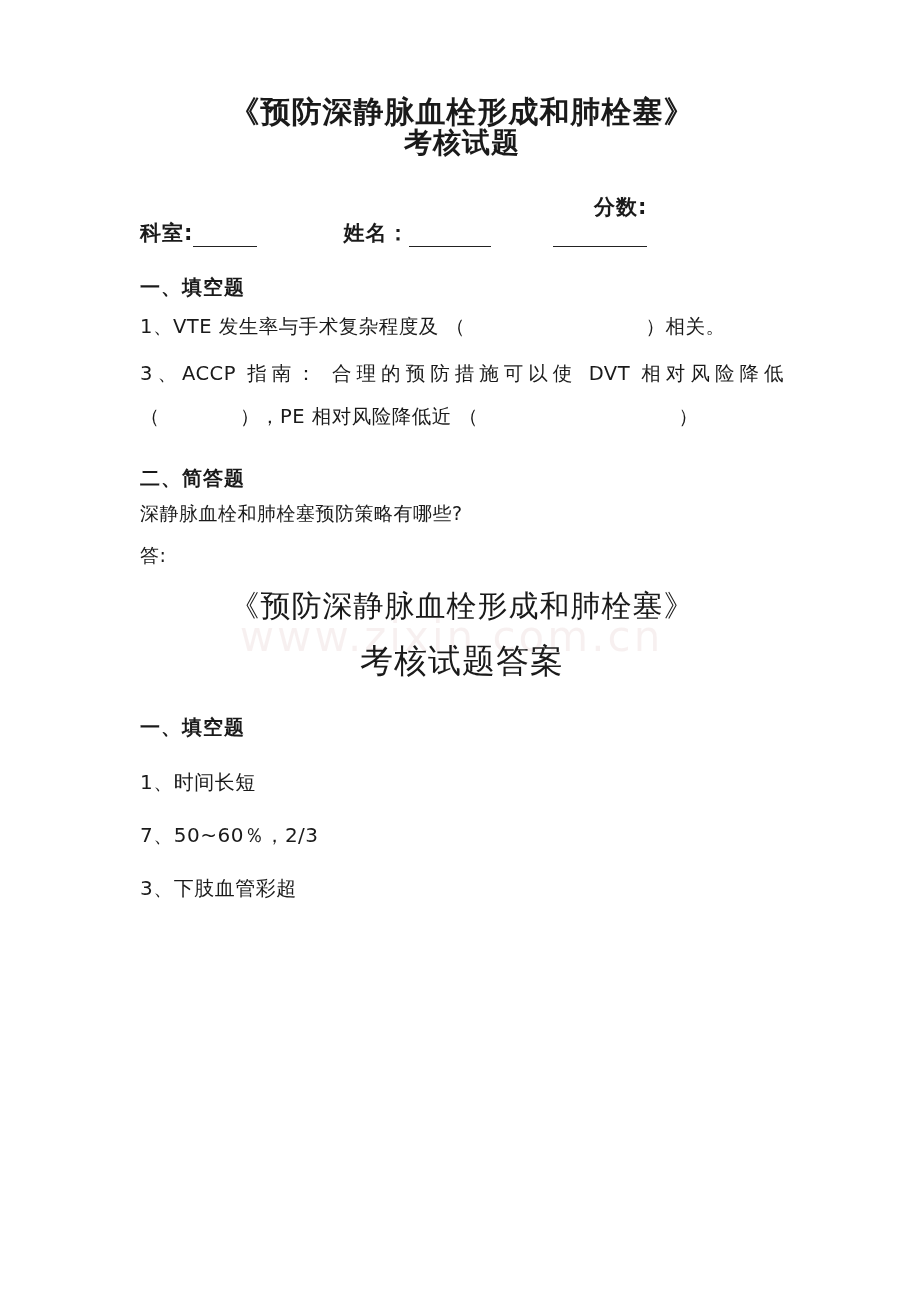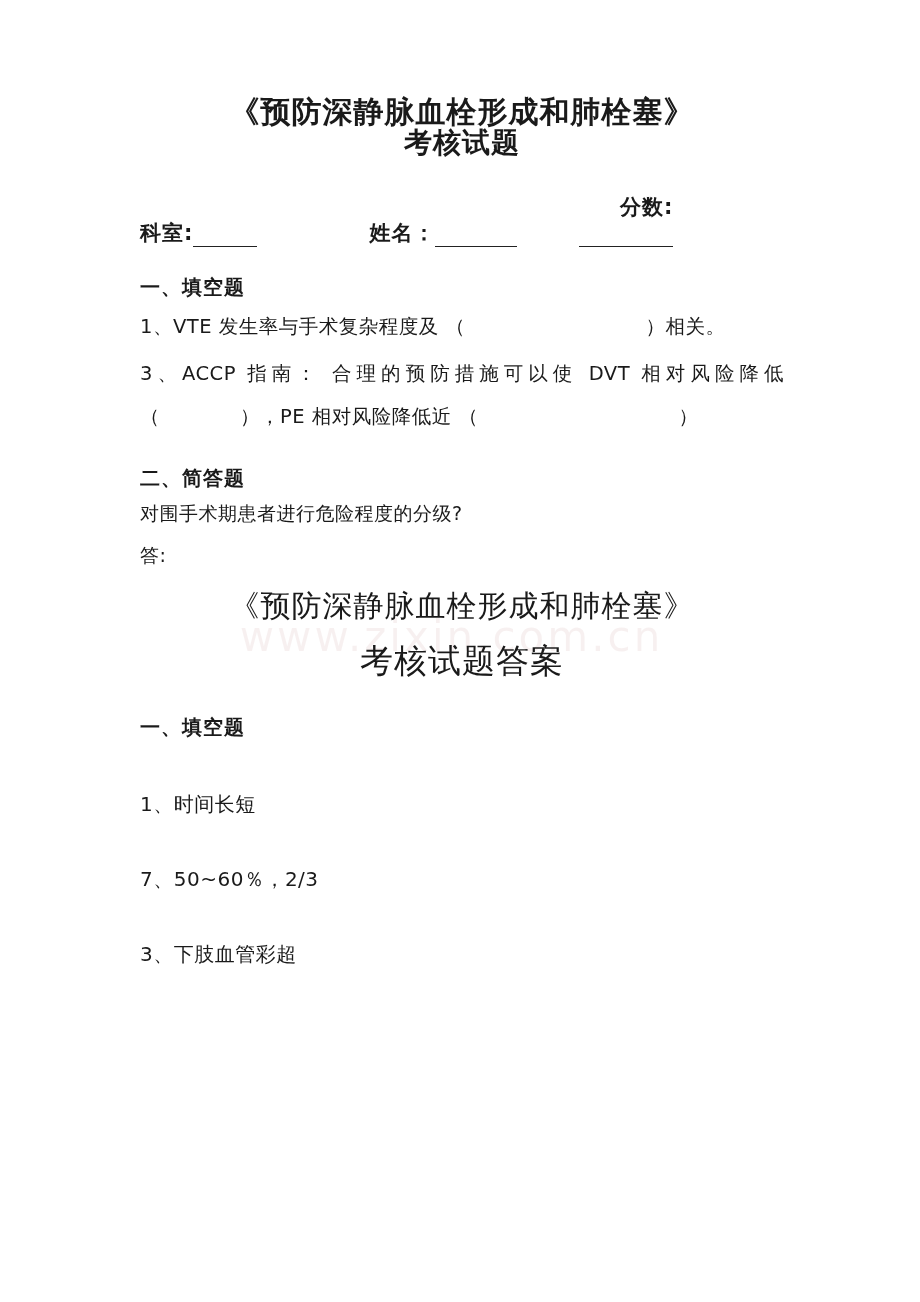"姓名：" .field-2 { margin-left: 112px -> 86px }
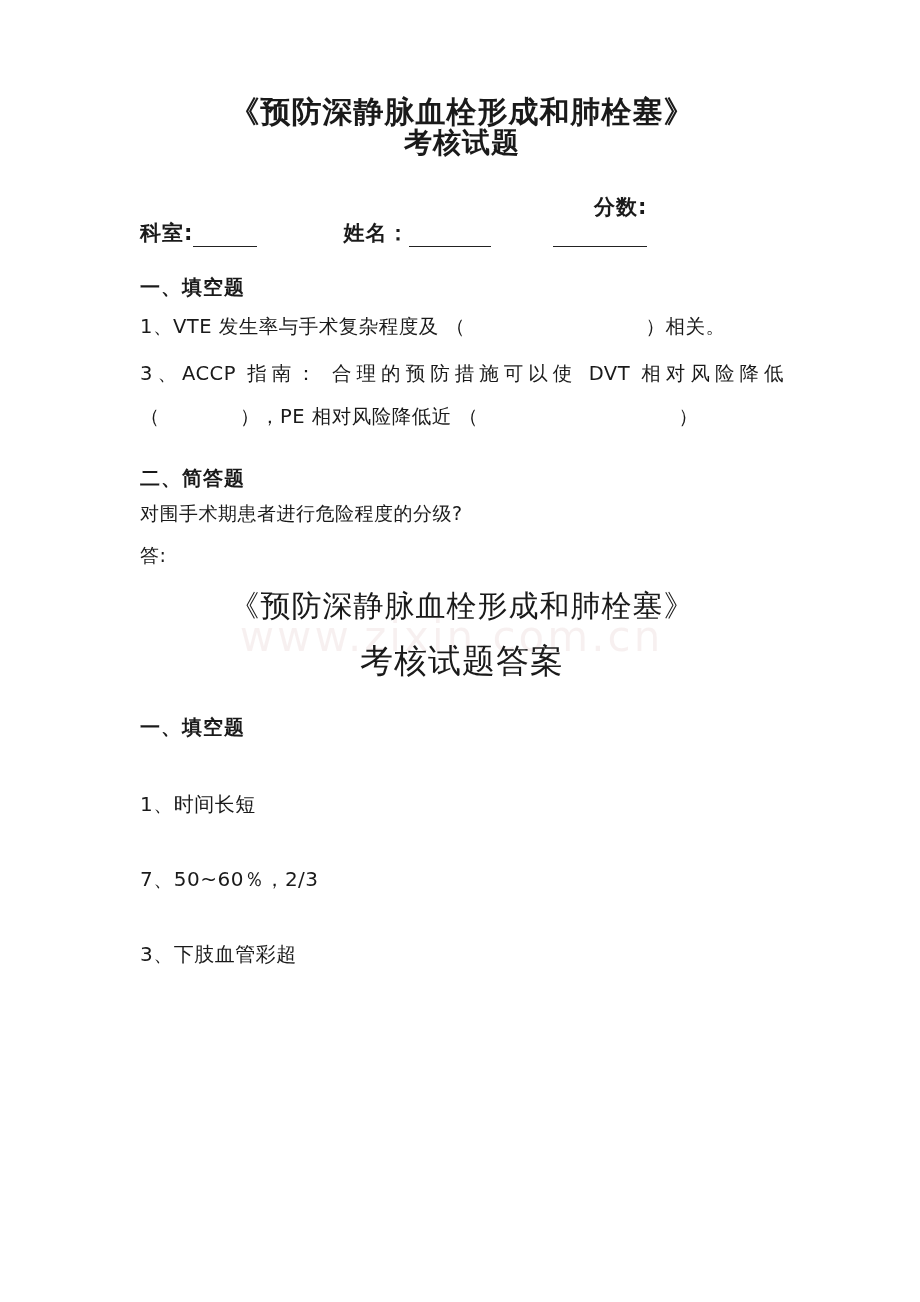"对围手术期患者进行危险程度的分级?" p.q { text: 对围手术期患者进行危险程度的分级 -> 深静脉血栓和肺栓塞预防策略有哪些 }
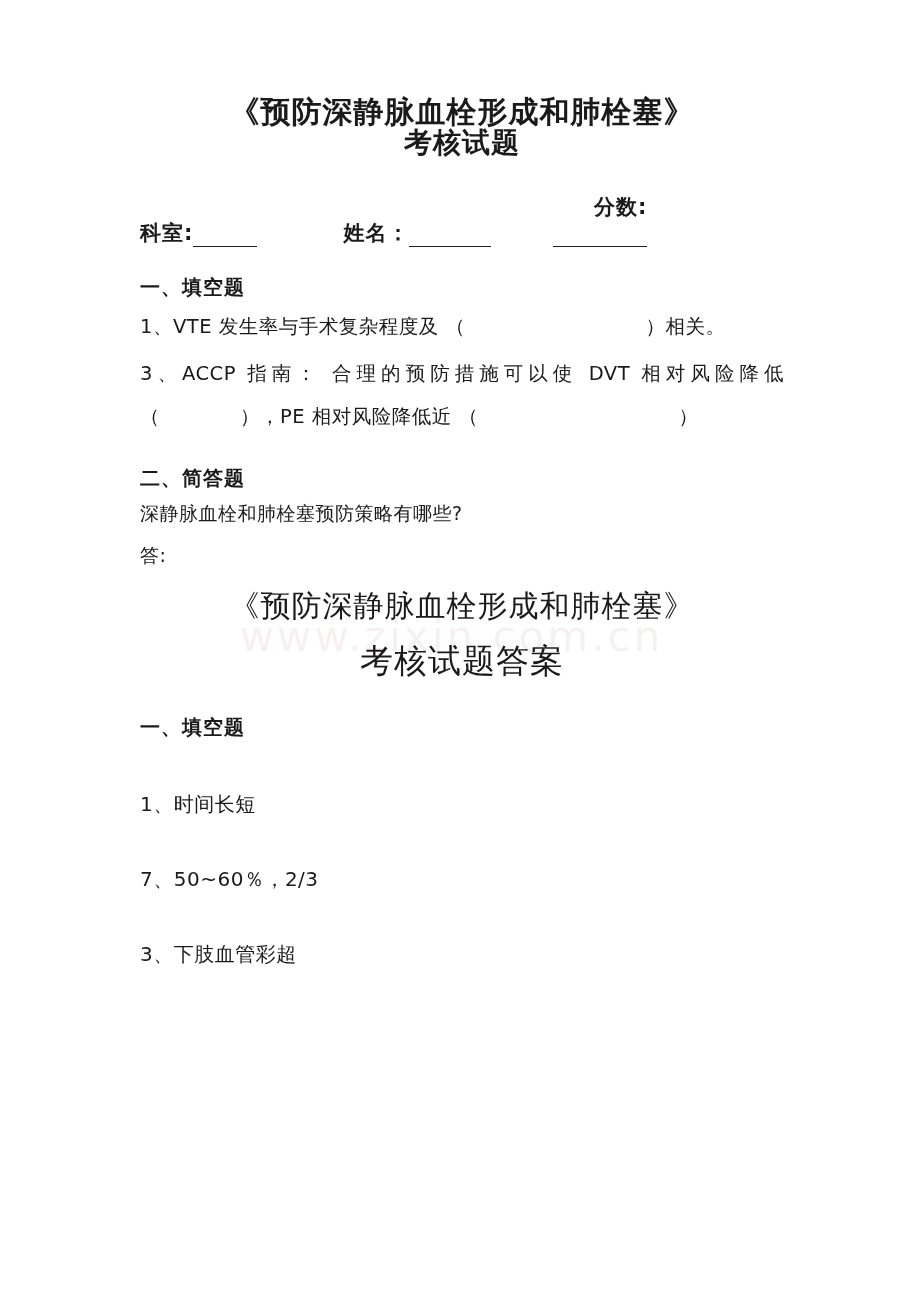"1、时间长短" .ans { margin-top: 51px -> 29px }
